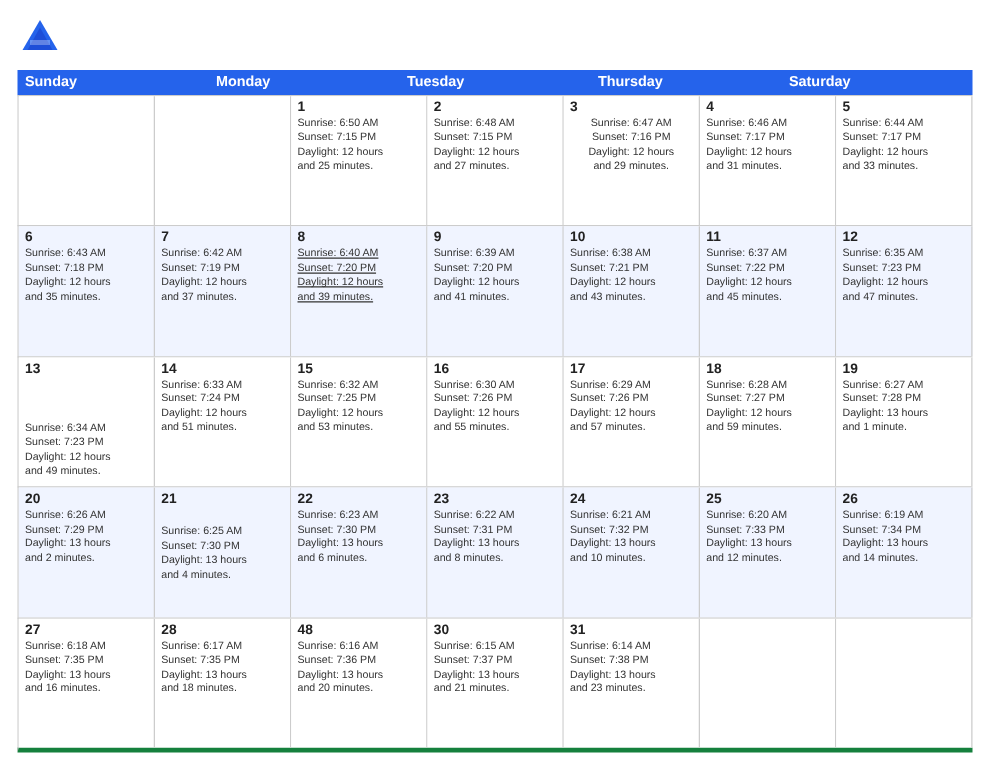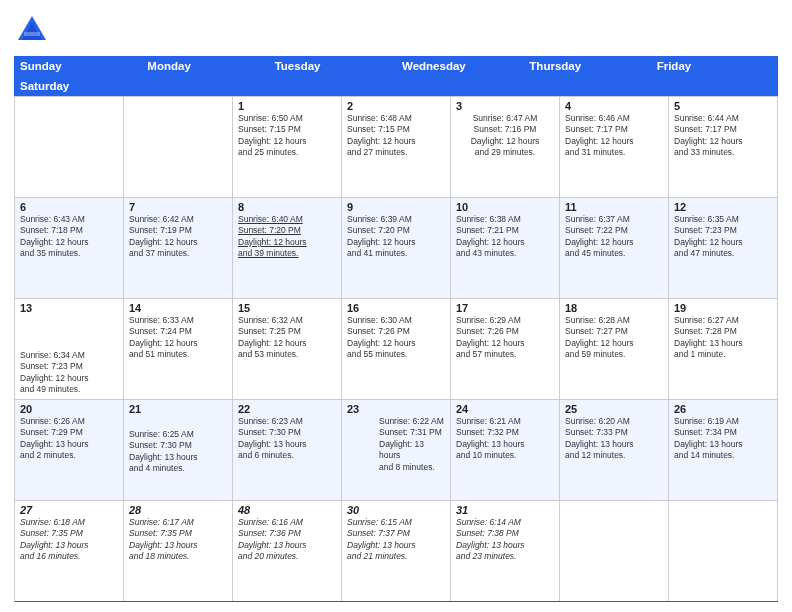"Sunday" .cal-header { grid-template-columns: repeat(6, 1fr) -> repeat(5, 1fr) }
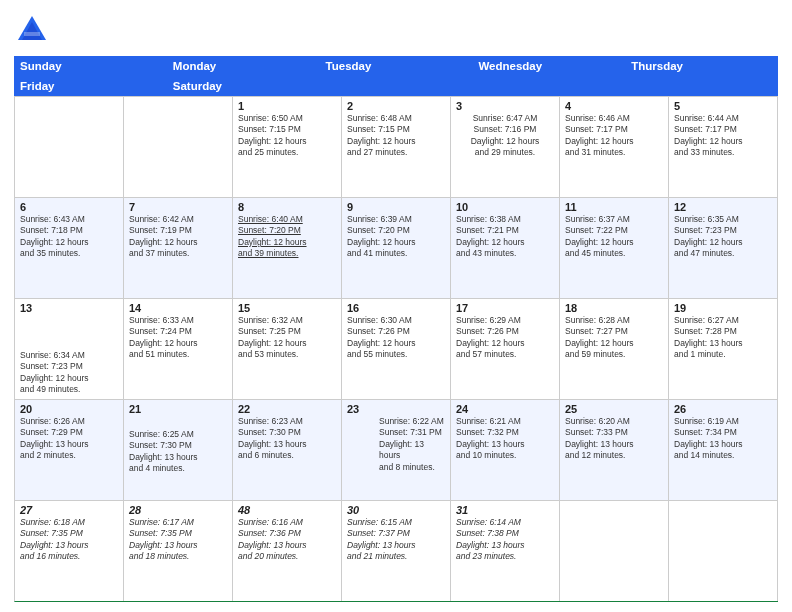"Wednesday" div.cal-header-cell { html: <div>Wednesday</div> -> none }
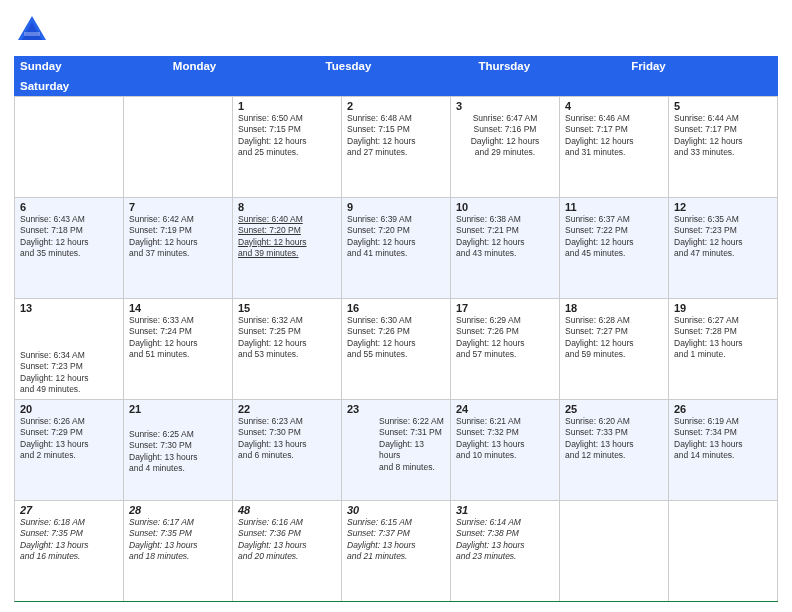"Friday" div.cal-header-cell { html: <div>Friday</div> -> none }
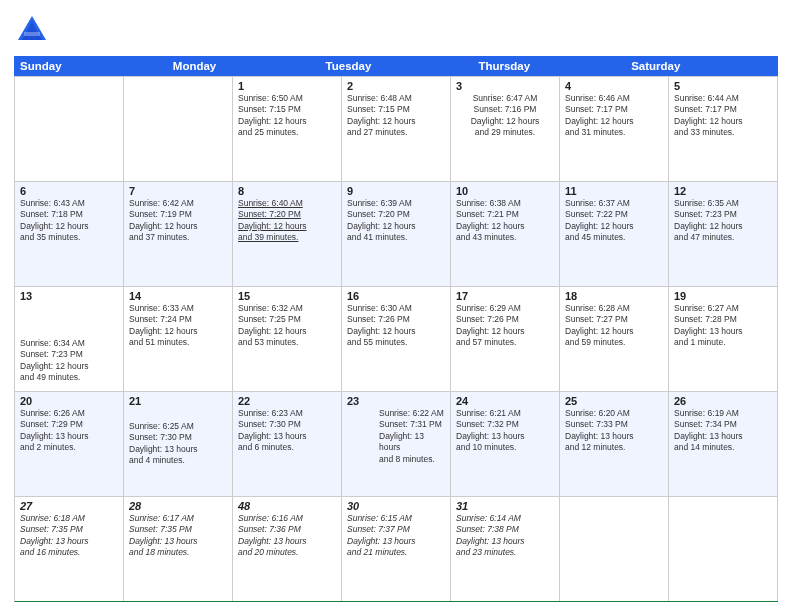"Sunrise: 6:22 AM" div.info { margin-left: 32px -> none }
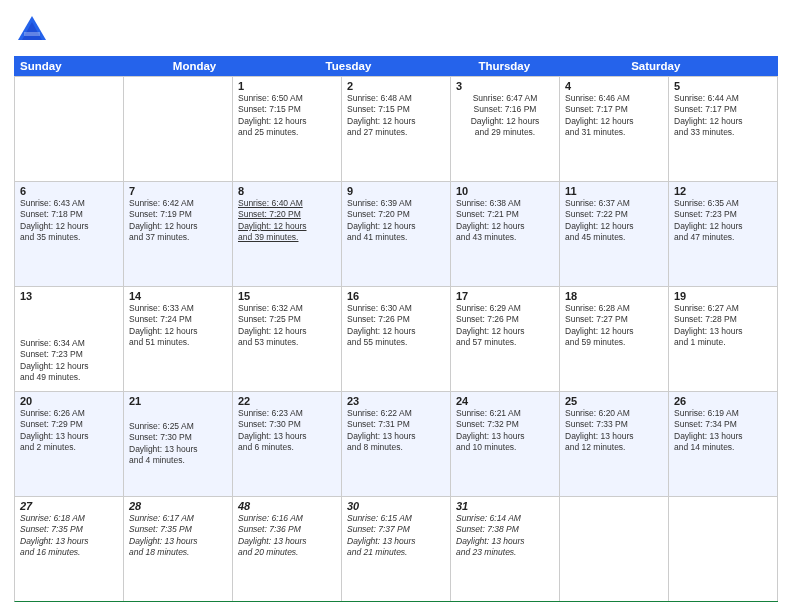"27" .cal-row:last-child { border-bottom: 1px solid #15803d -> 4px solid #15803d; font-style: italic -> none }
